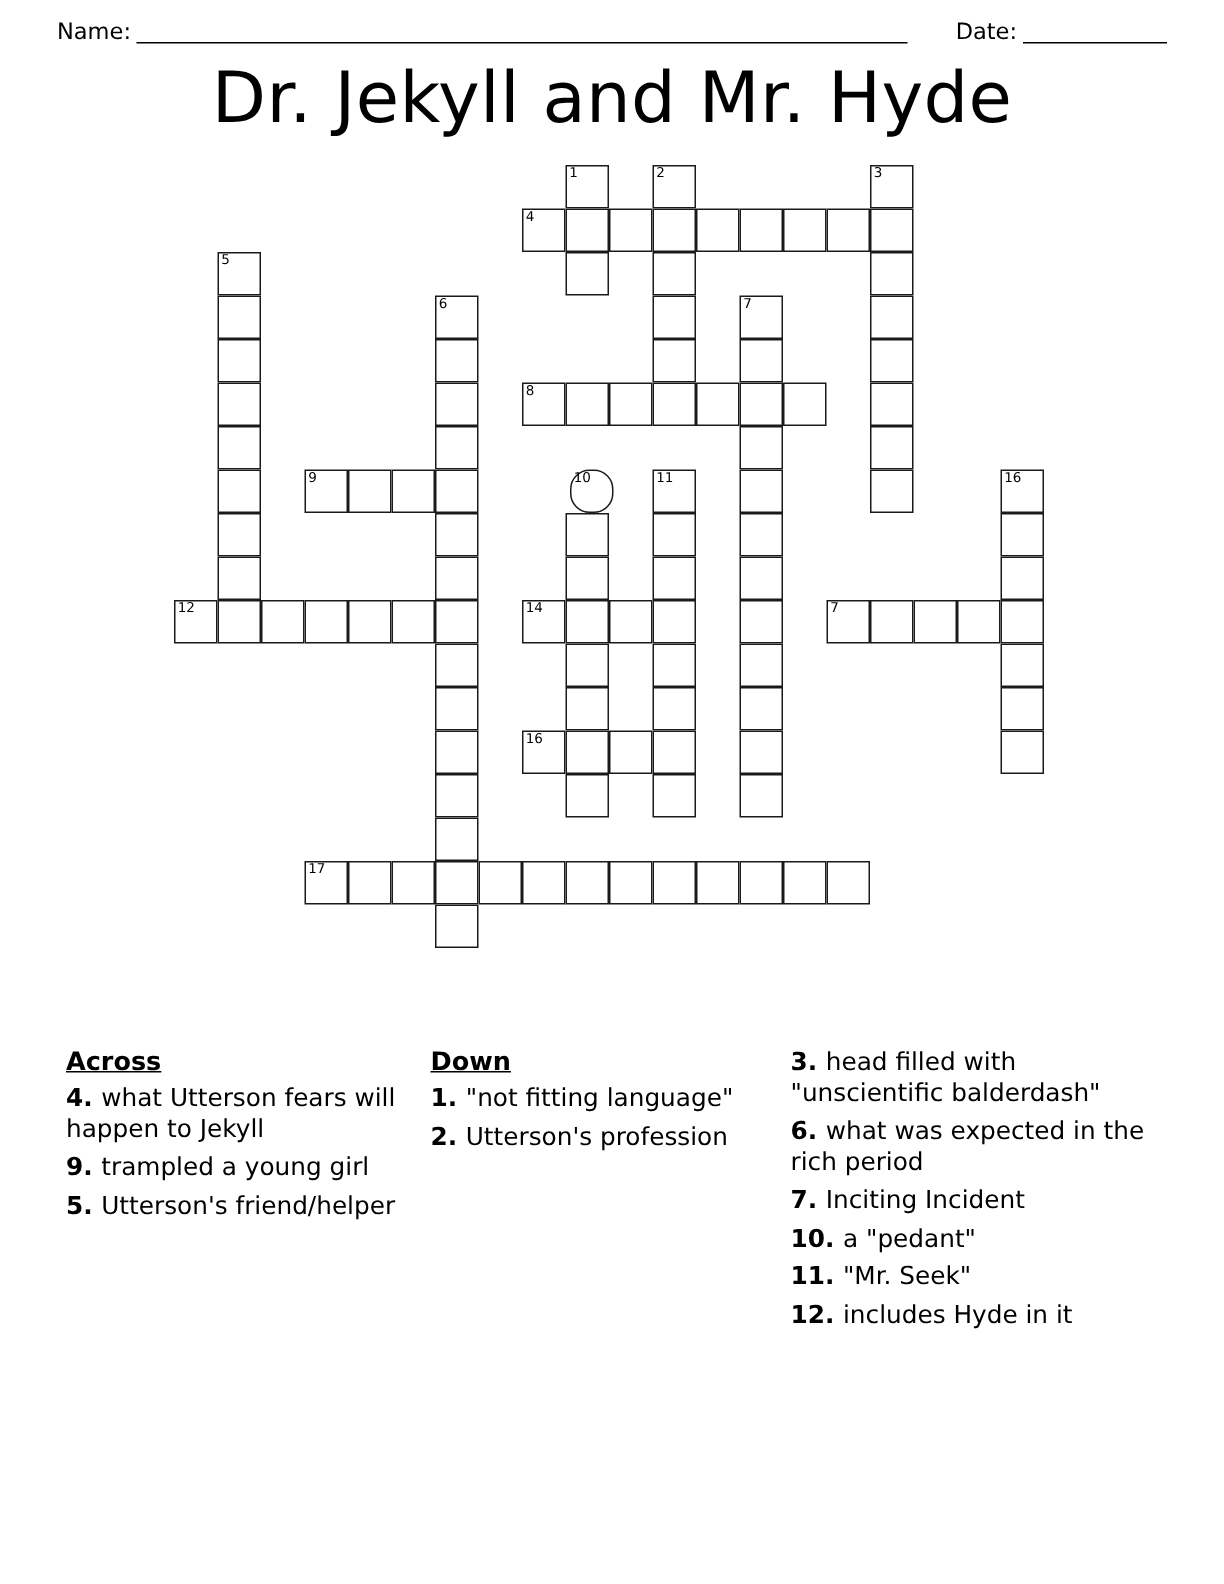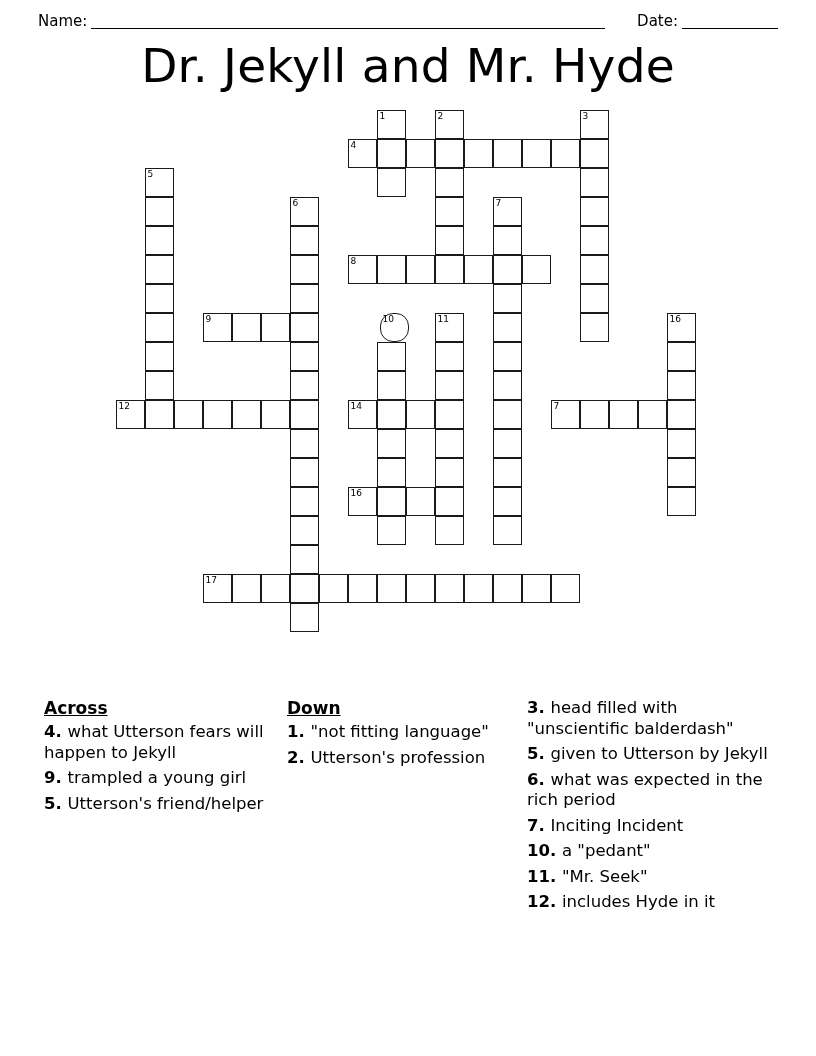"5. given to Utterson by" div.clue { html: <div><span>5. </span><span>given to Utterson by Jekyll</span></div> -> none }
